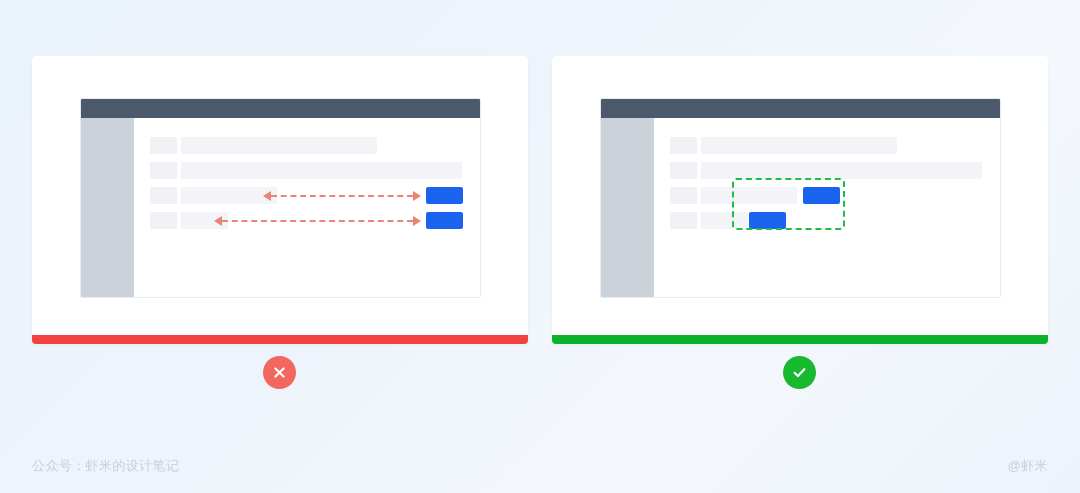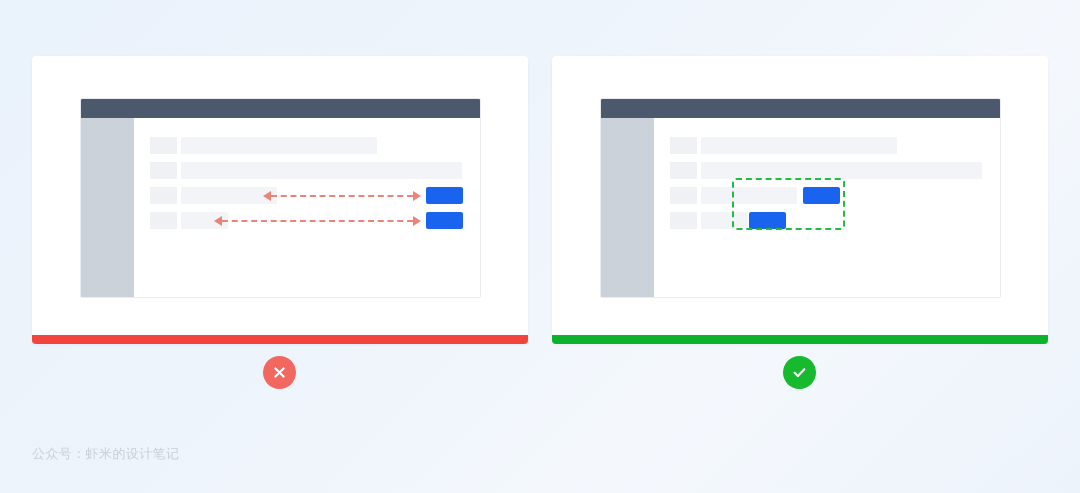"公众号：虾米的设计笔记" .footer-left, .footer-right { bottom: 12px -> 0 }
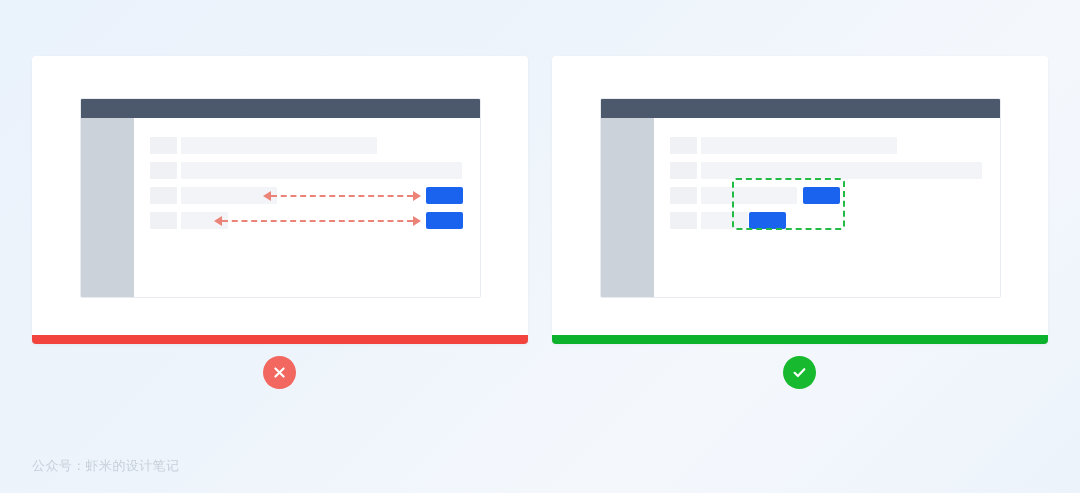"@虾米" div.footer-right { html: none -> <div>@虾米</div> }
